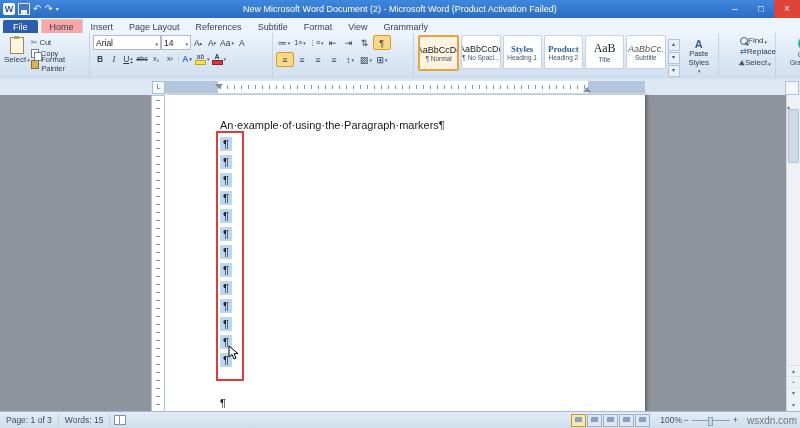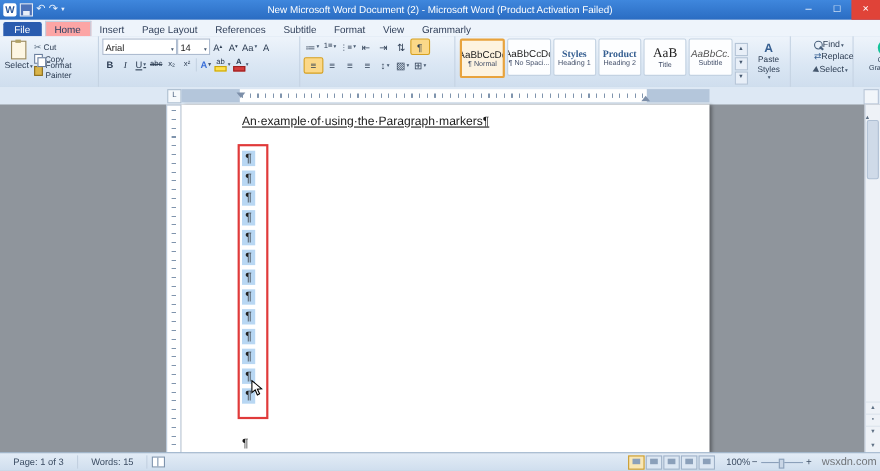"An·example·of·using·the·Paragraph·marker" .h-line { text-decoration: underline -> none; top: 10px -> 24px }
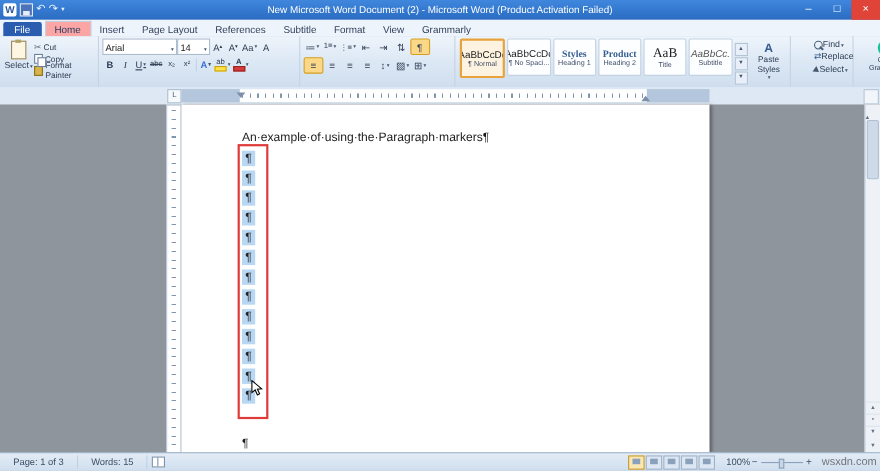"Page: 1 of 3" .st-item { padding: 0 12px -> 0 6px }
